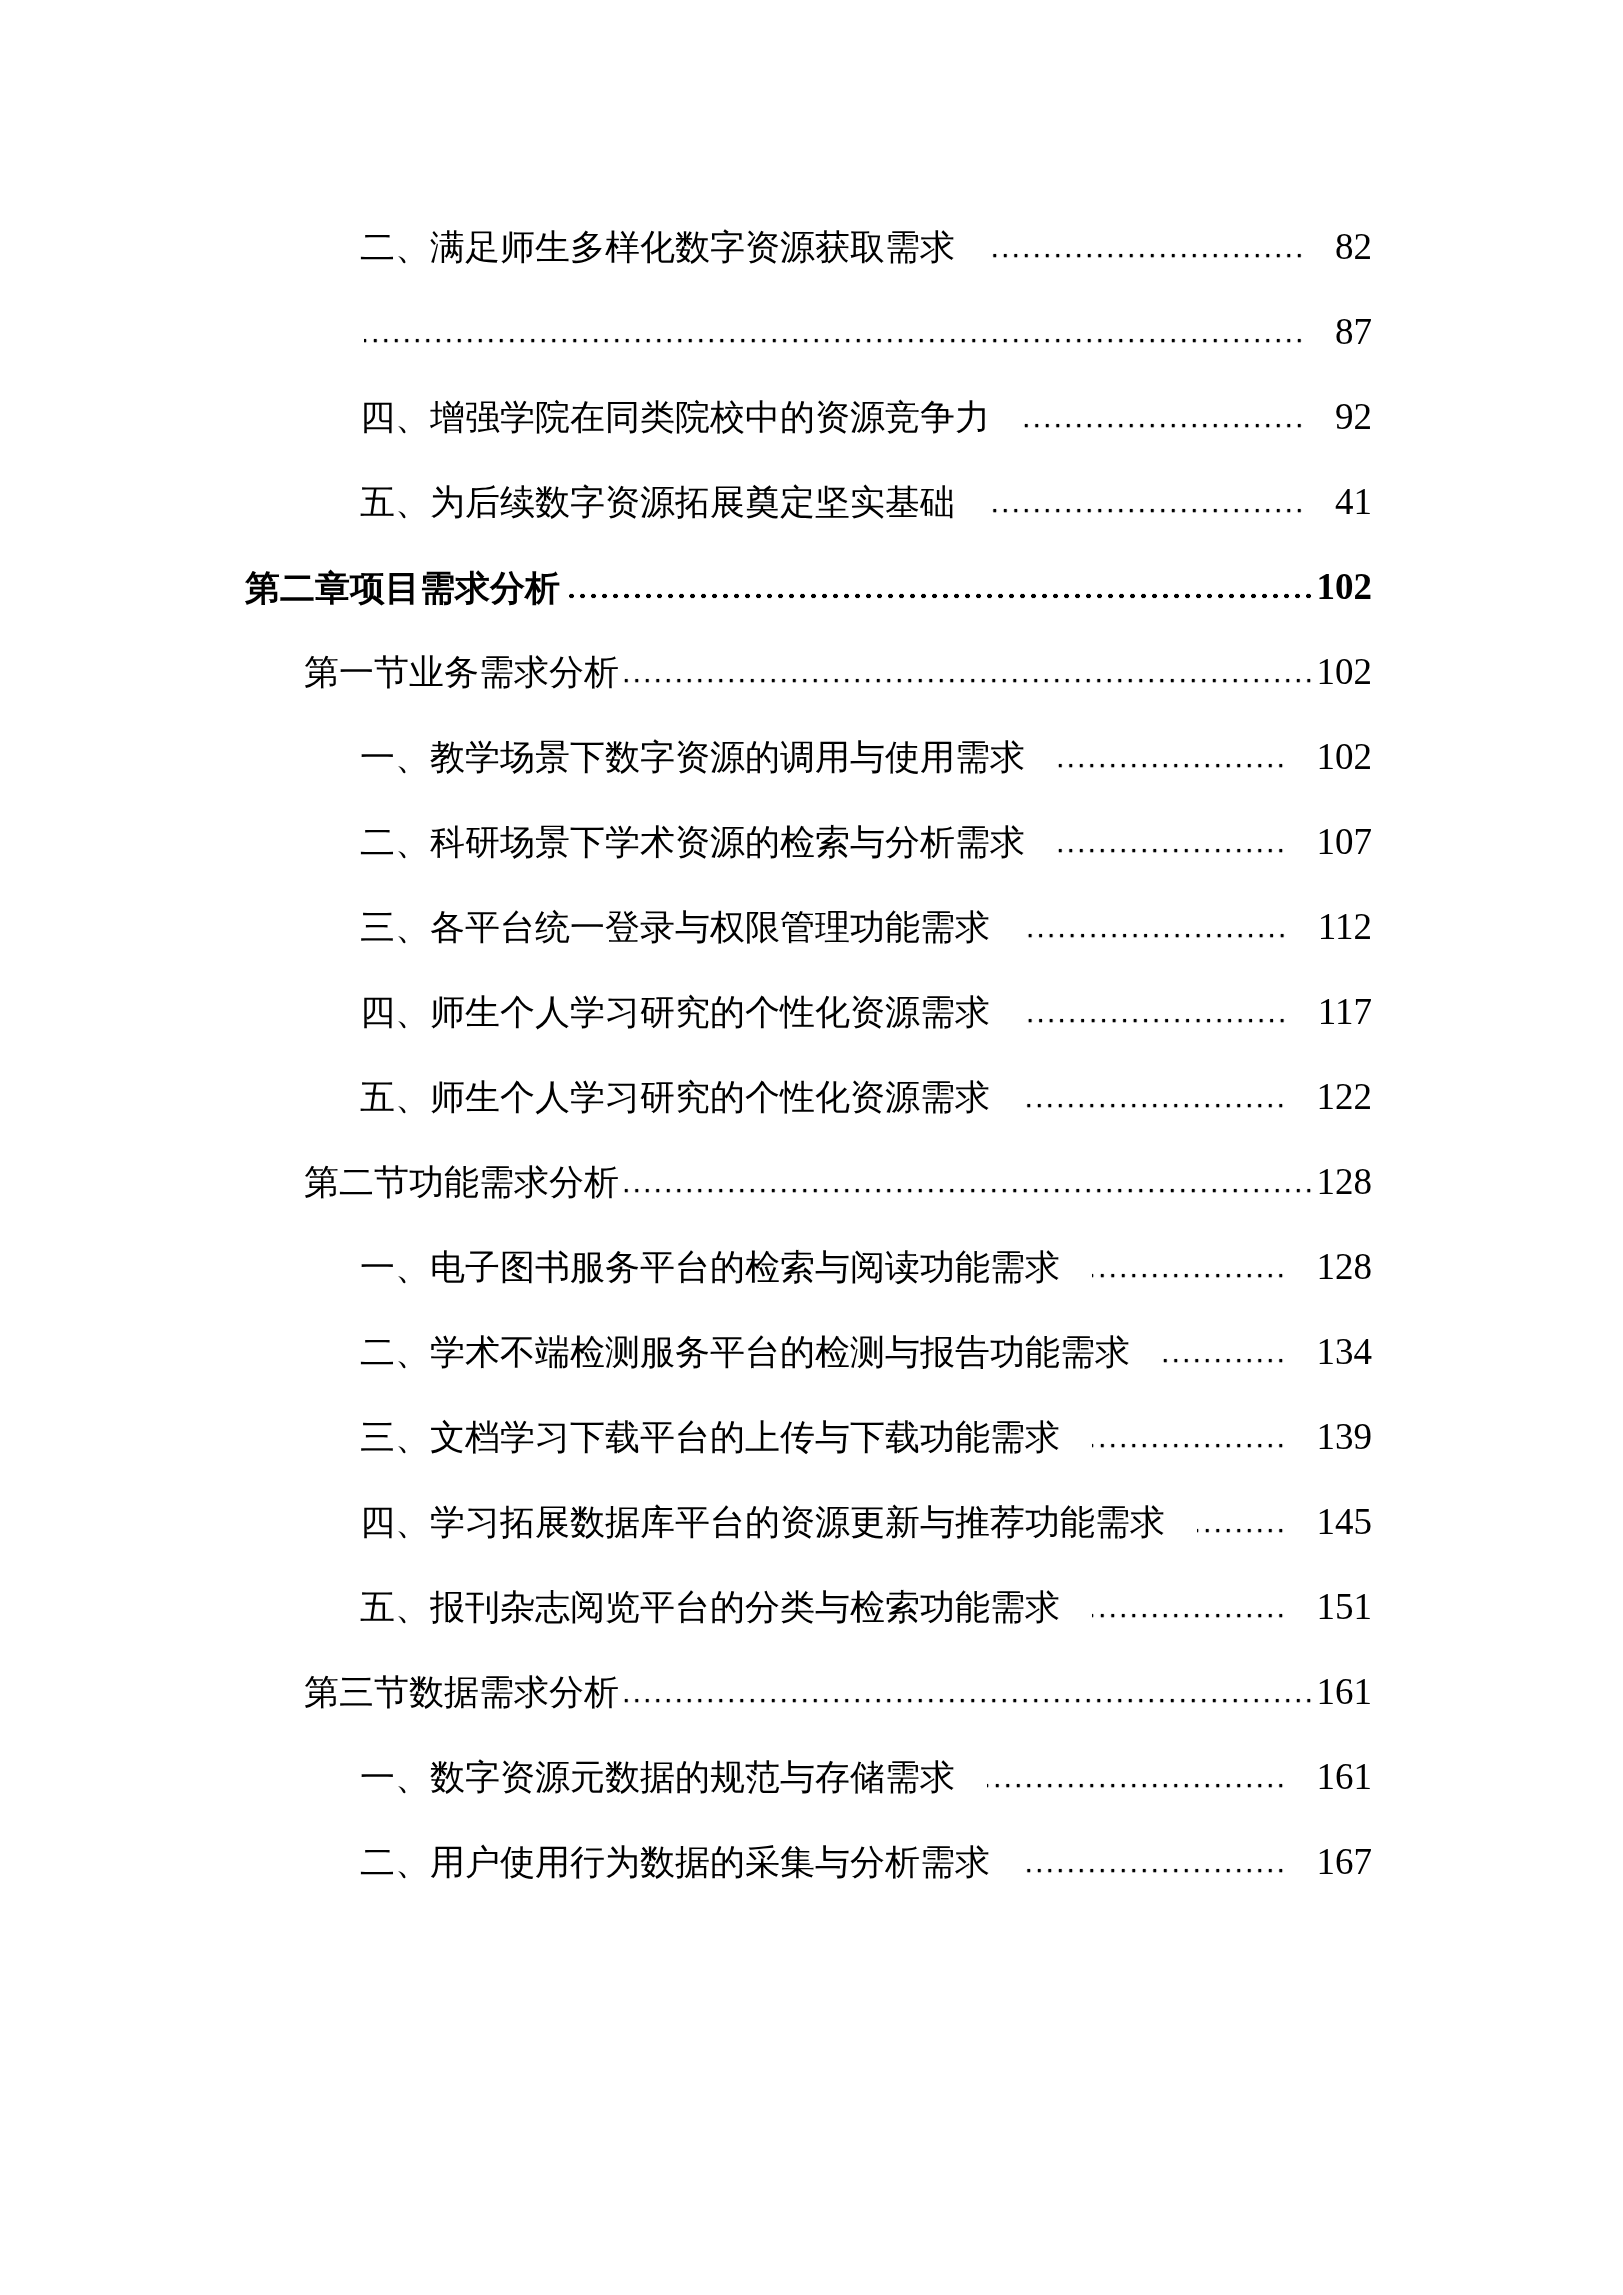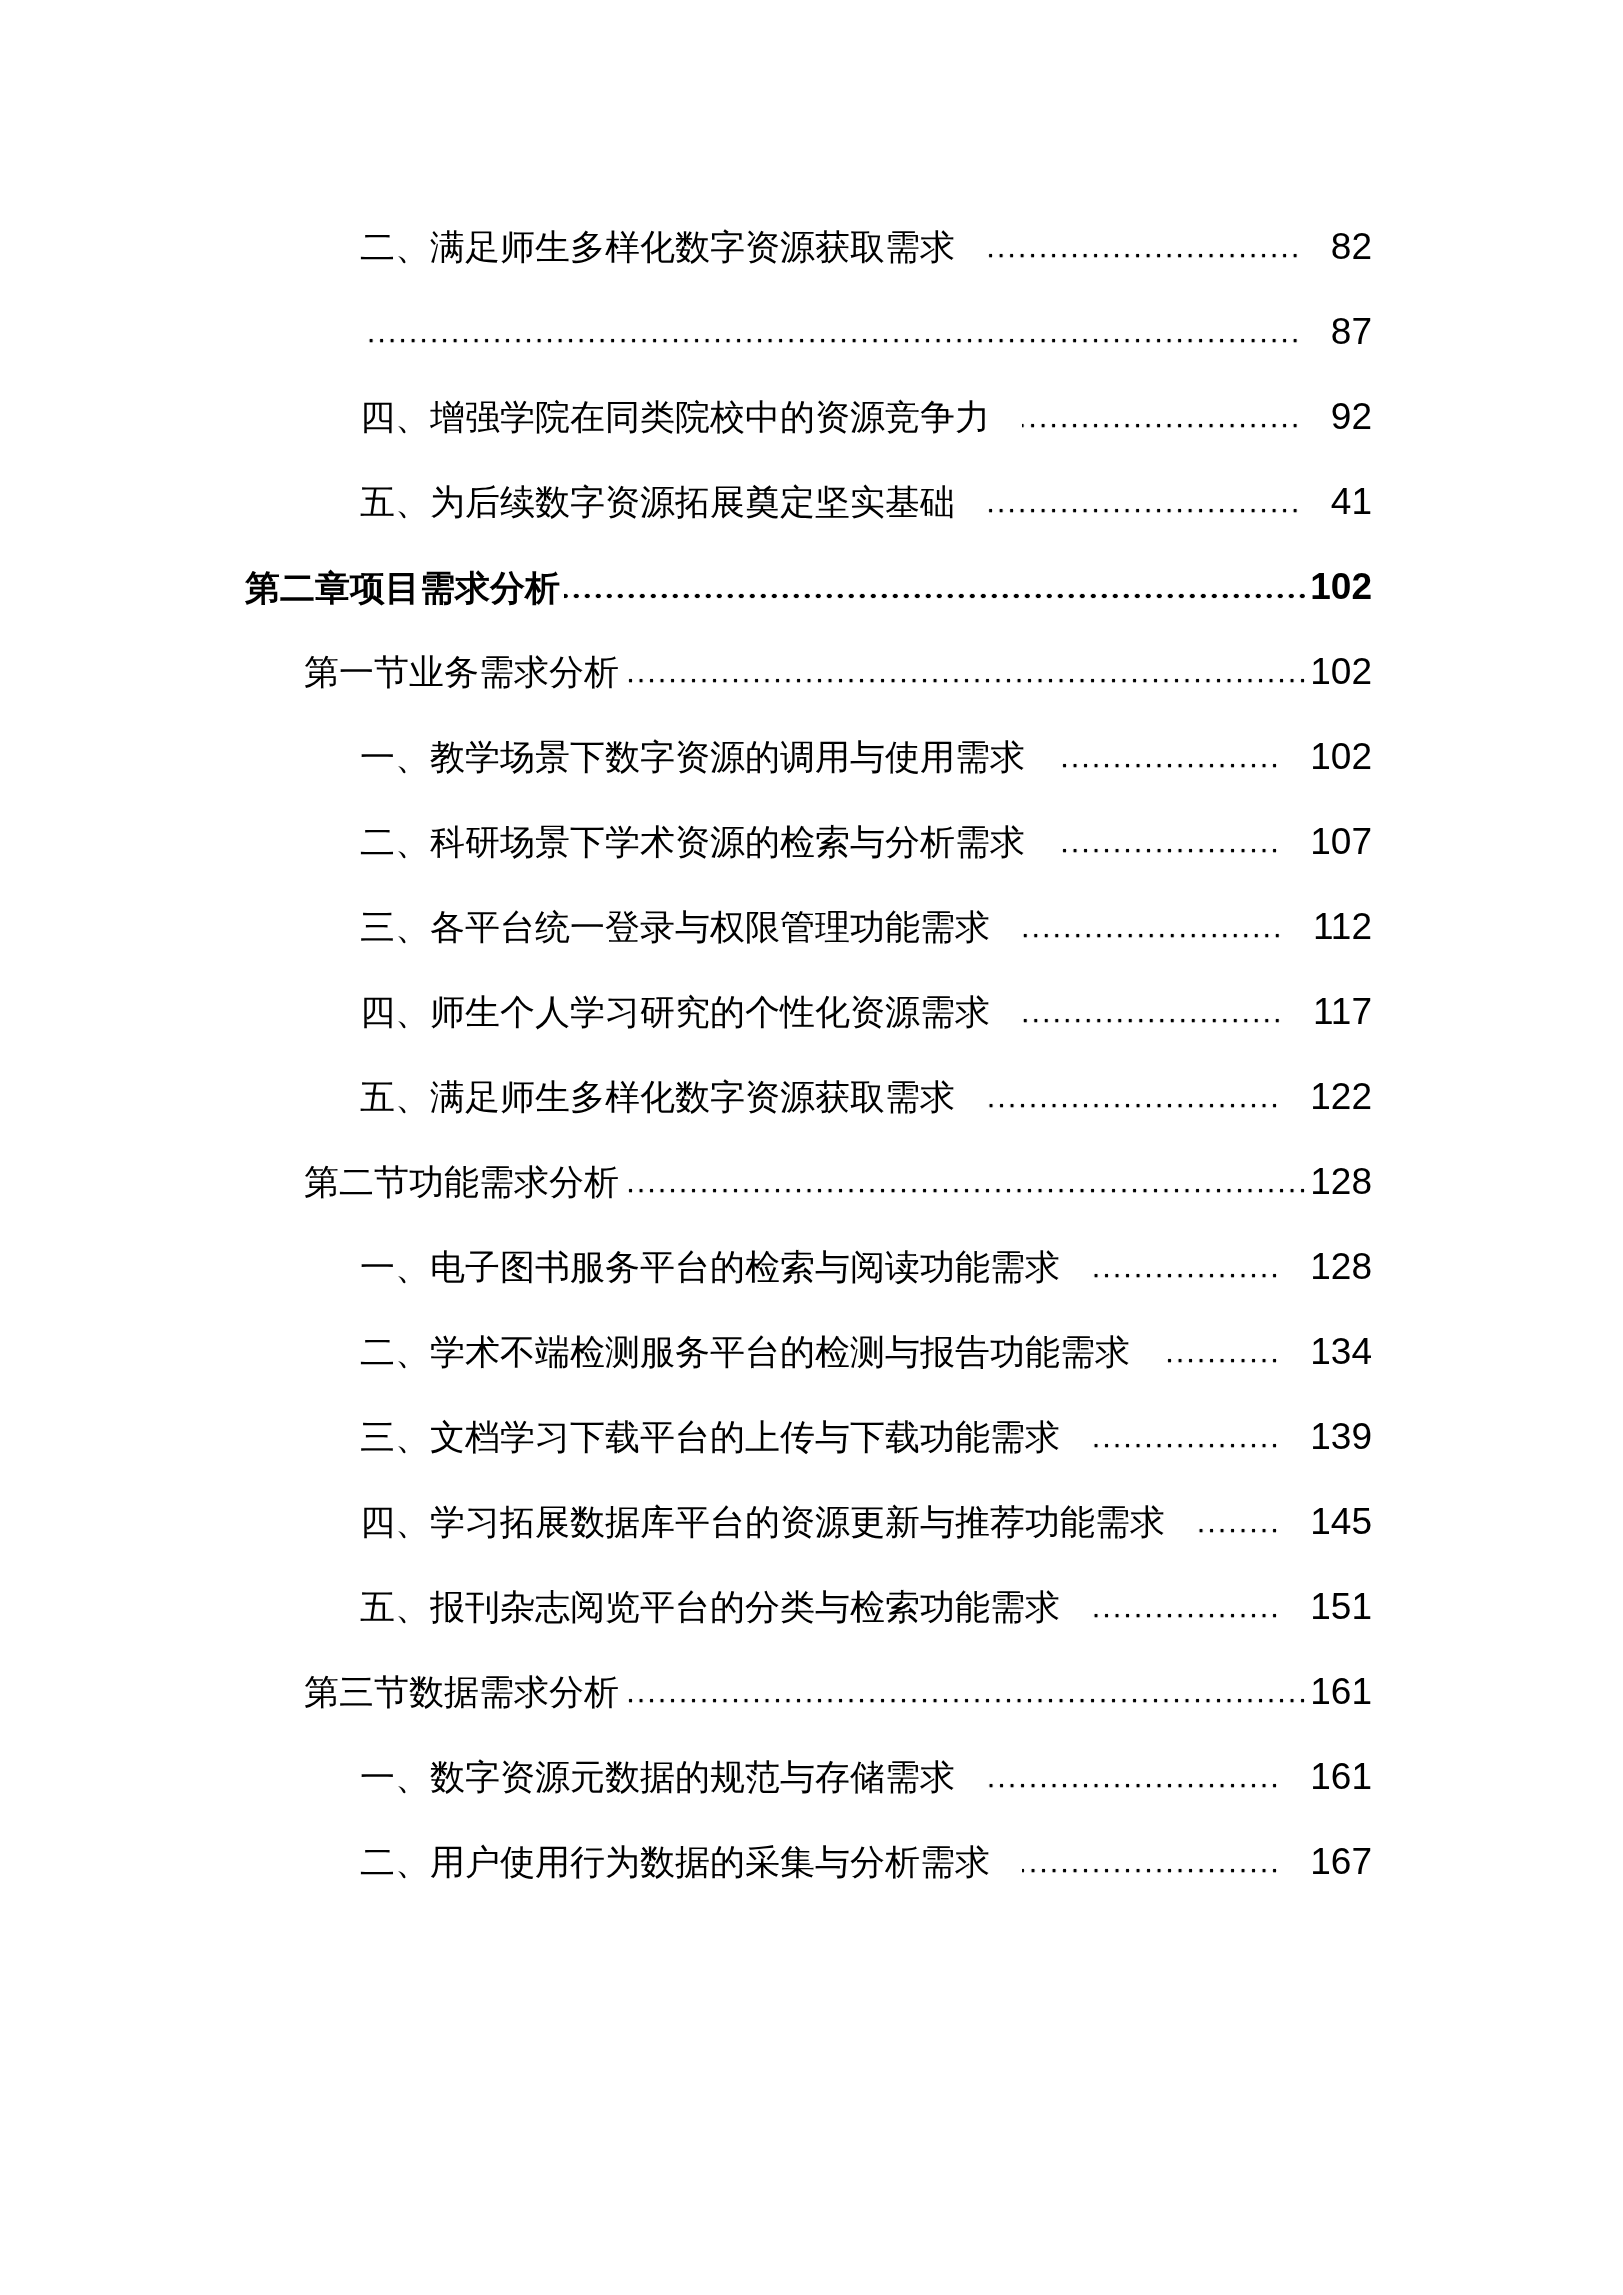"82" .toc-page { font-family: Liberation Sans, sans-serif -> Liberation Serif, serif }
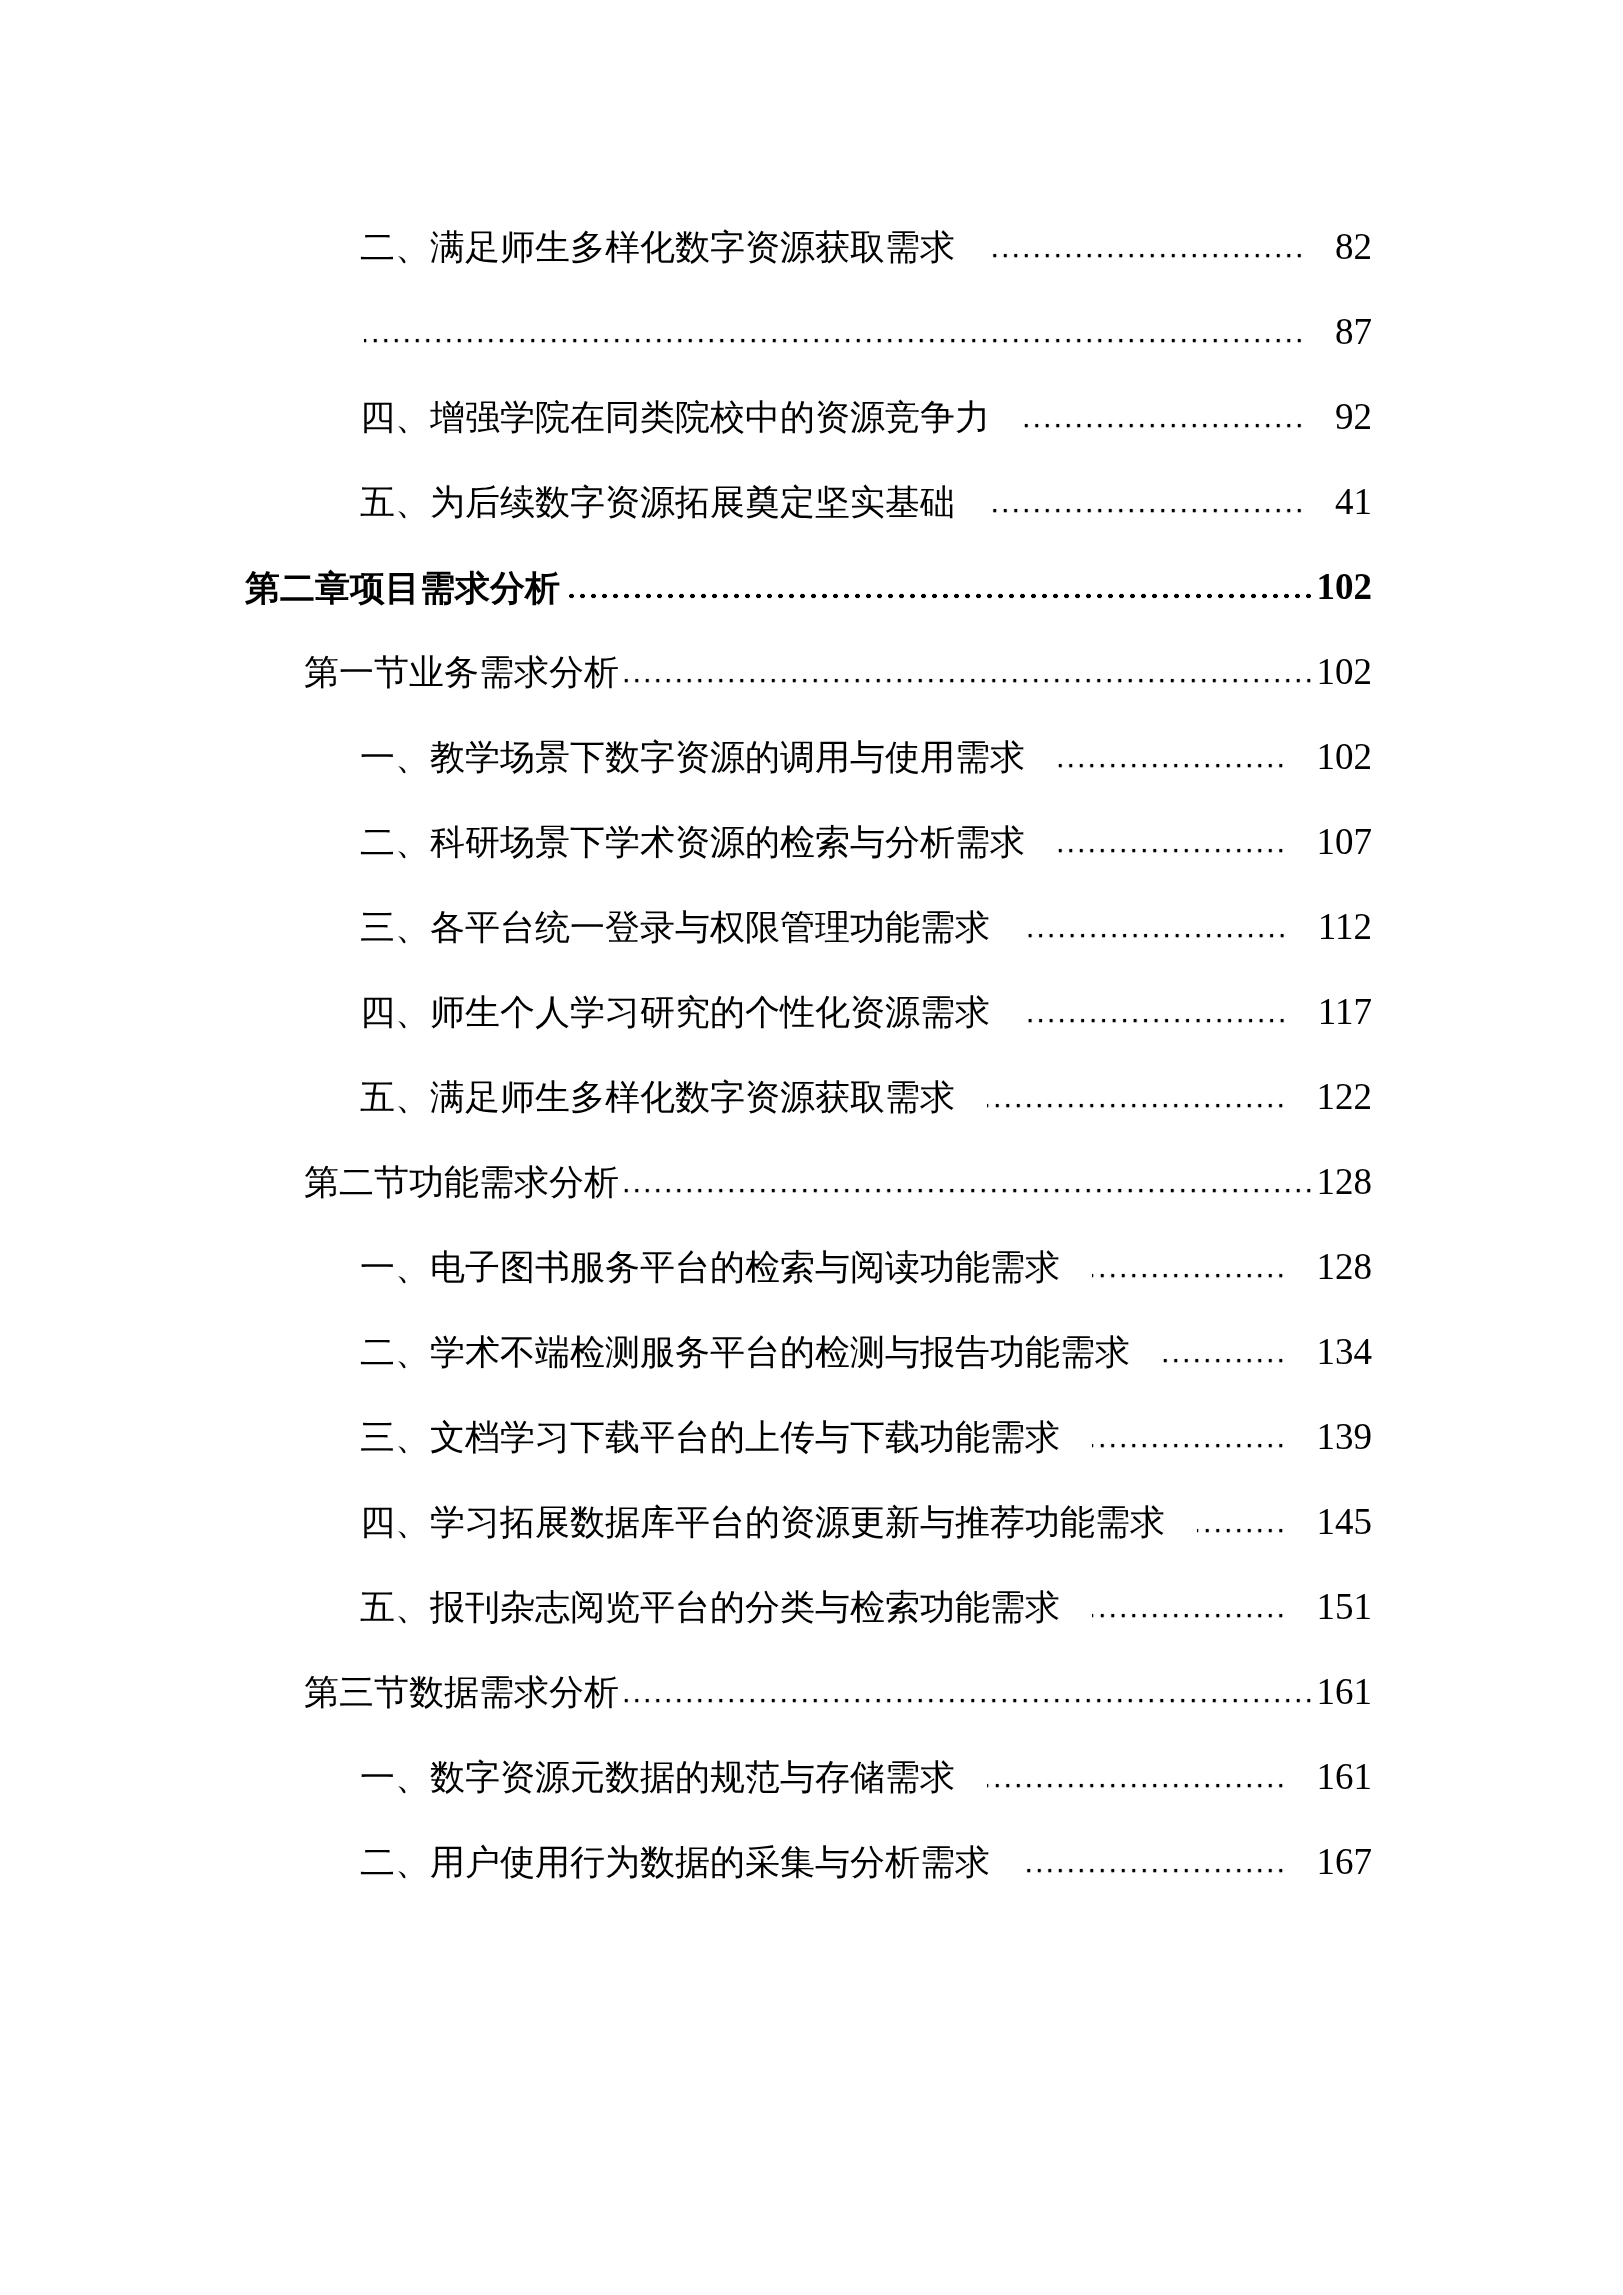"五、满足师生多样化数字资源获取需求" span.toc-title { text: 满足师生多样化数字资源获取 -> 师生个人学习研究的个性化资源 }
